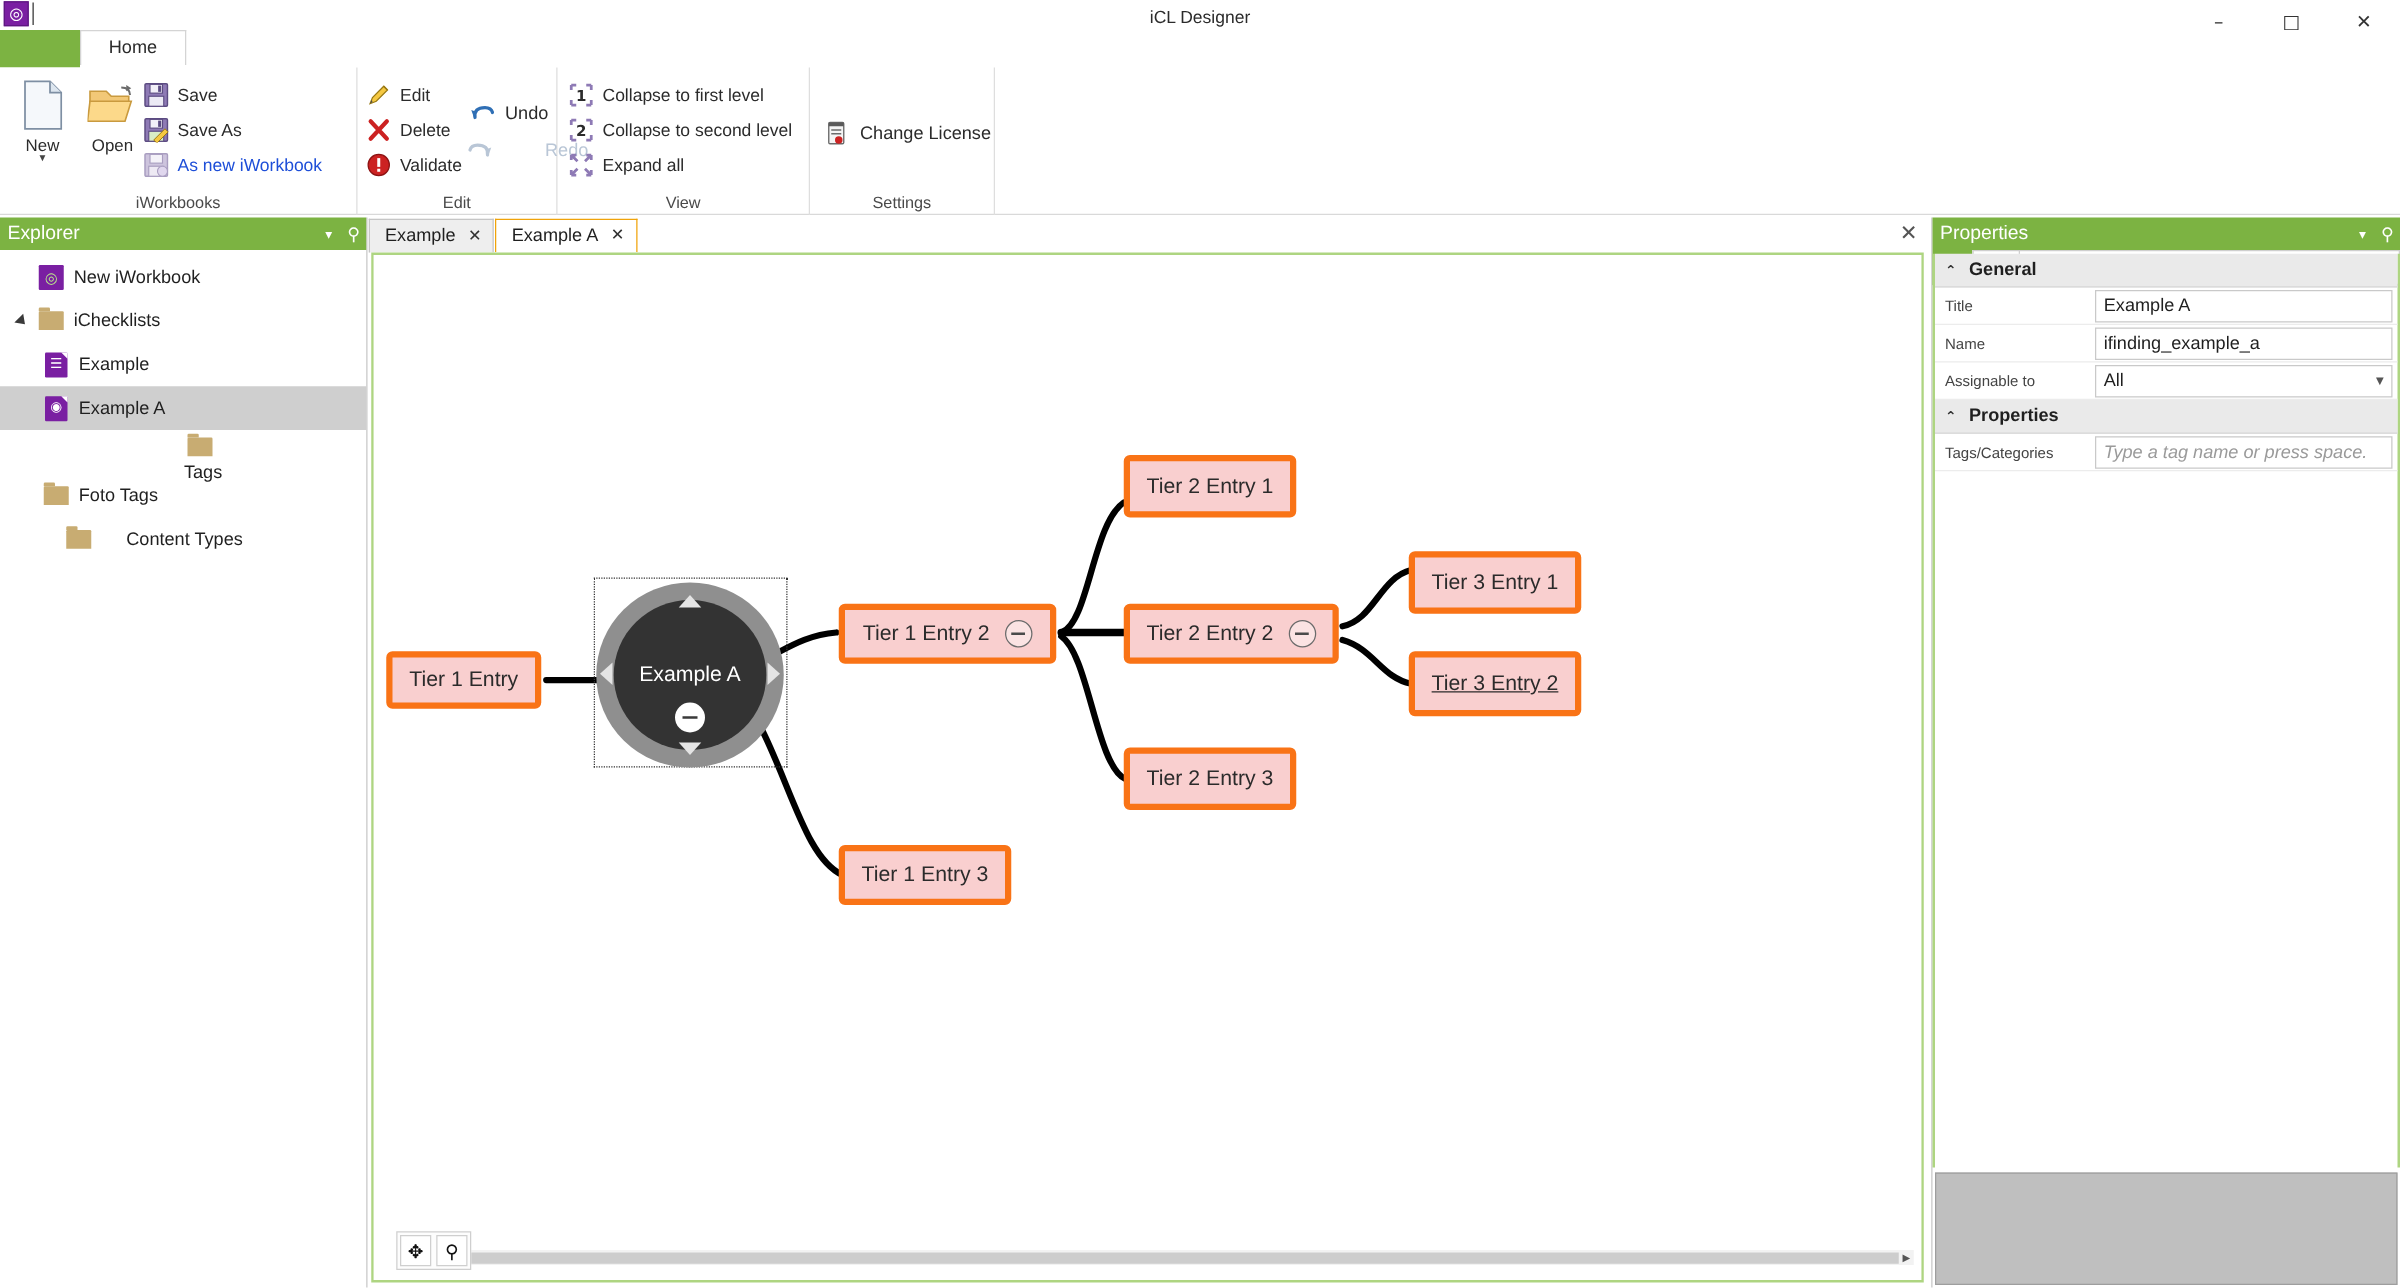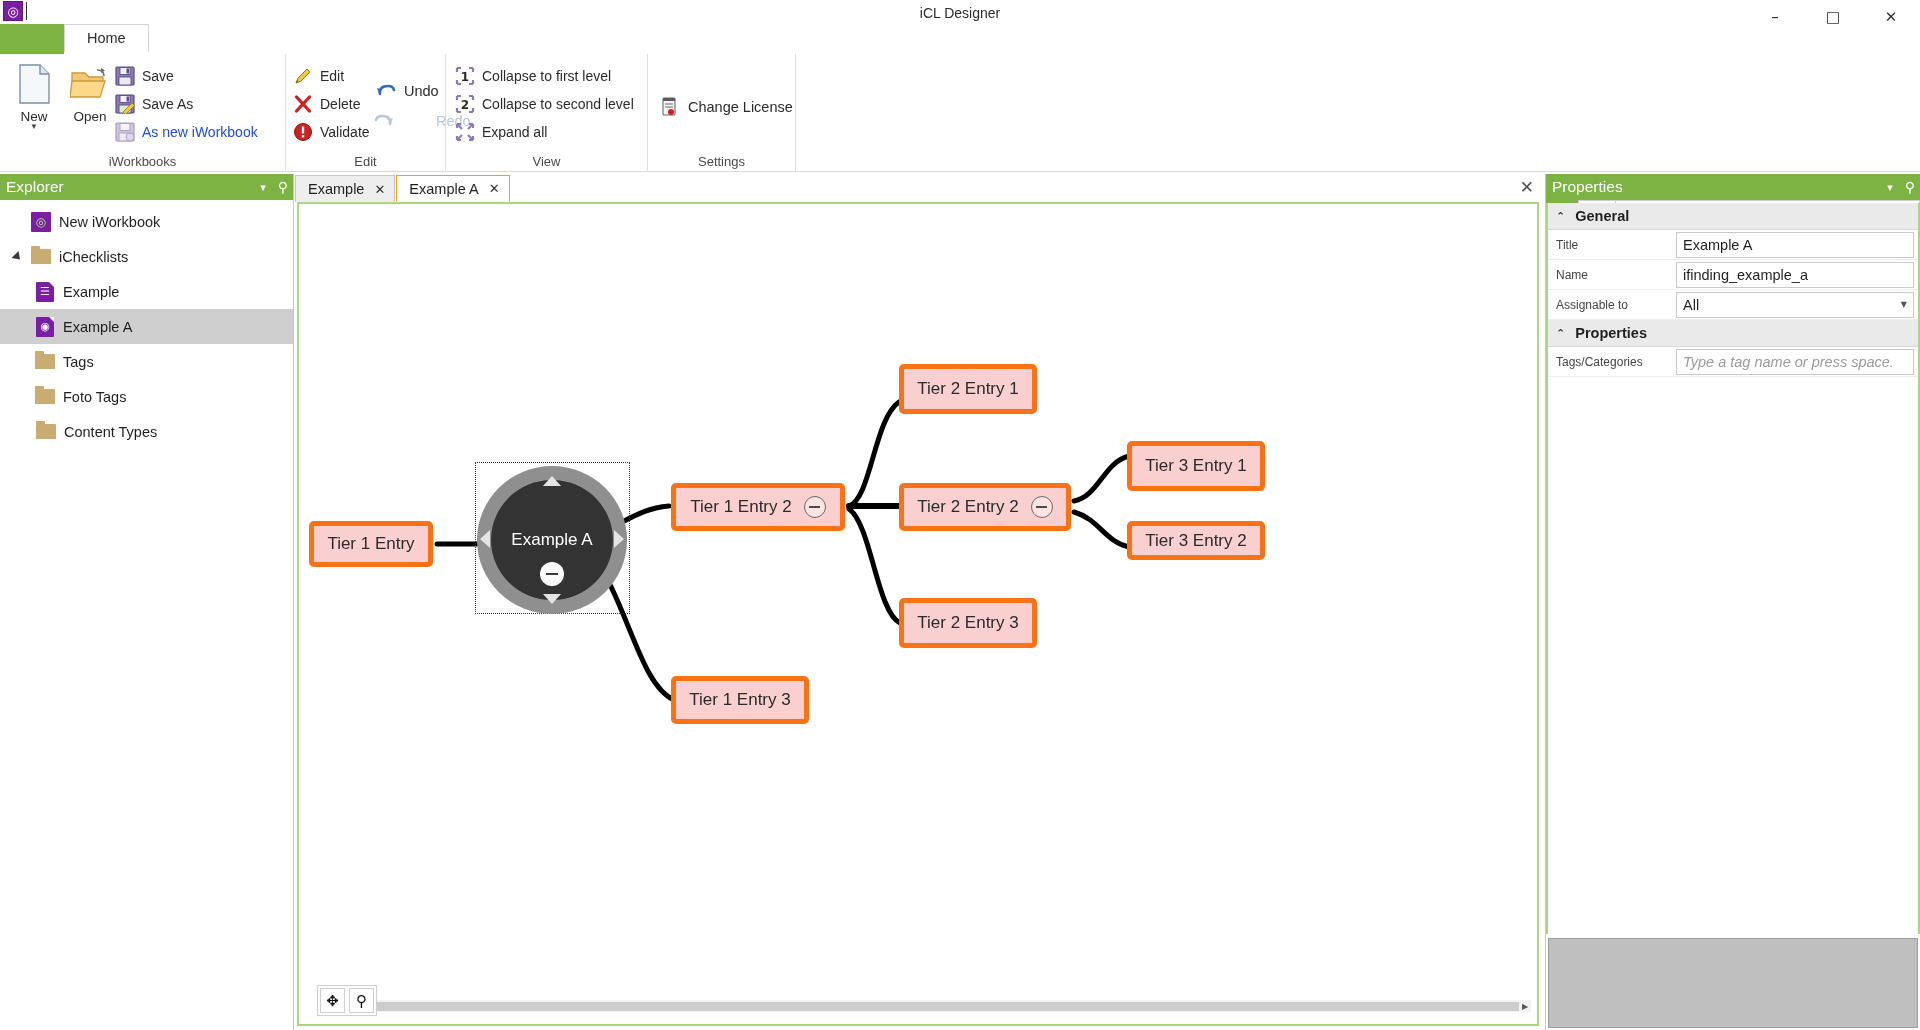"Tags" div.tree-row { flex-direction: none -> column }
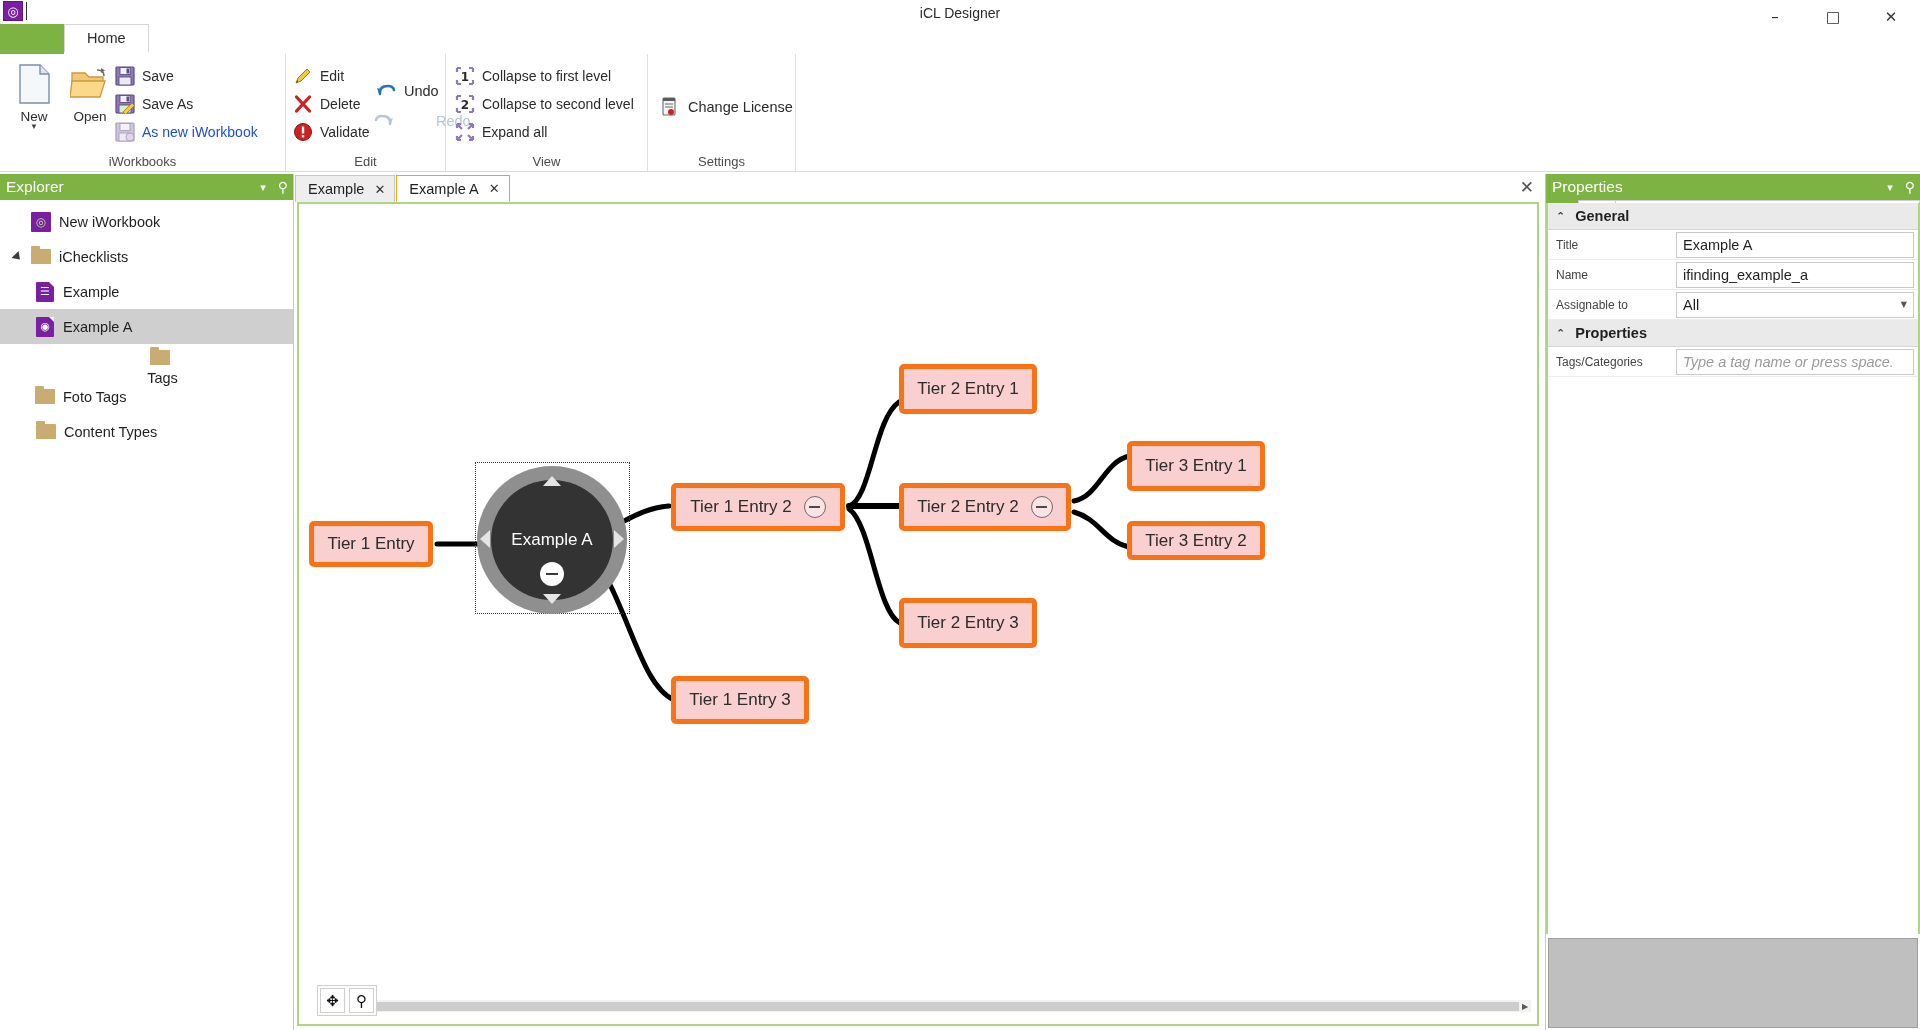"Content Types" div.tree-row { gap: none -> 20px; padding-left: 33px -> 50px }
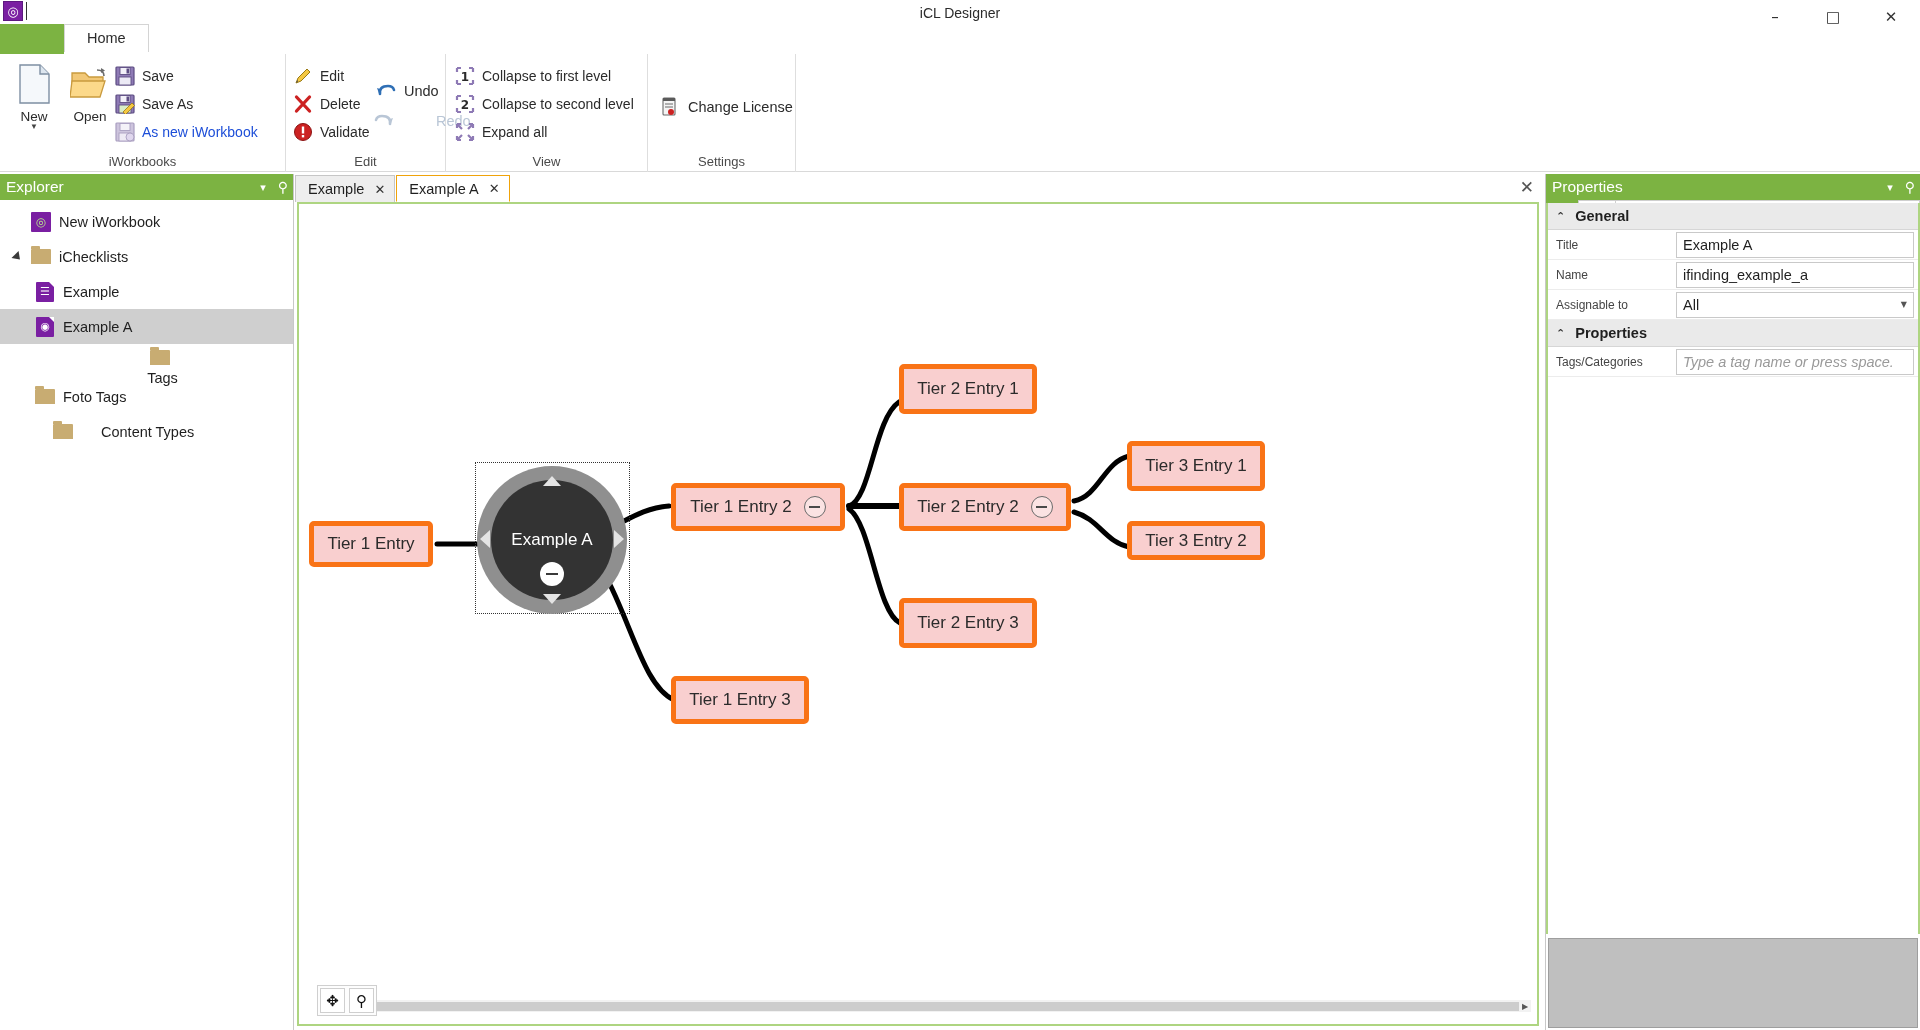"Tier 3 Entry 2" div.node { height: 39px -> 52px; text-decoration: none -> underline }
